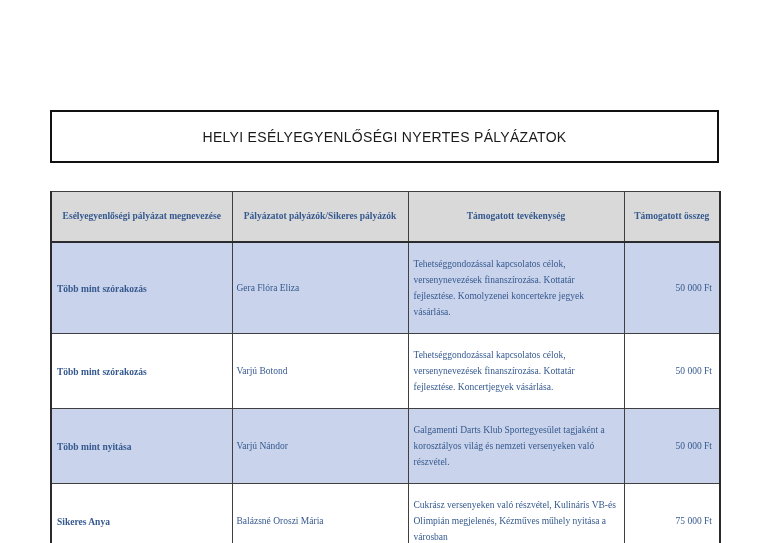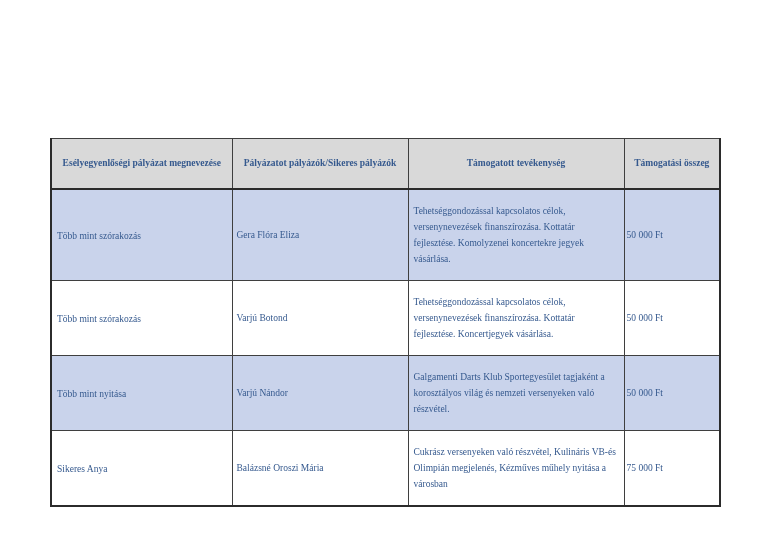"HELYI ESÉLYEGYENLŐSÉGI NYERTES" div.title-box { html: none -> <div>HELYI ESÉLYEGYENLŐSÉGI NYERTES PÁLYÁZATOK</div> }
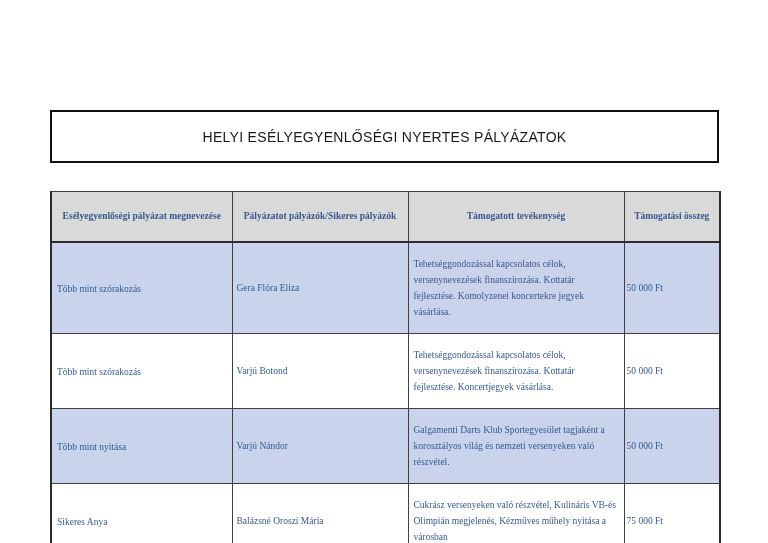"Támogatási összeg" th { text: Támogatási -> Támogatott }
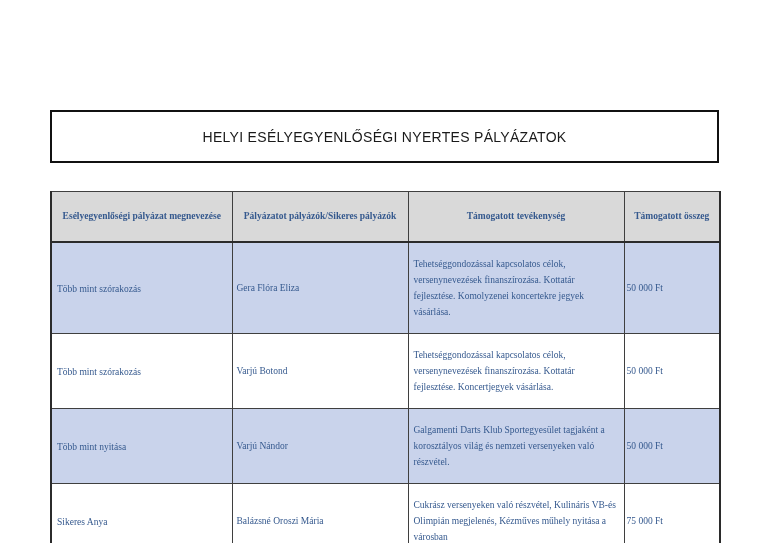"Több mint szórakozás" td.cell-name { font-weight: normal -> bold }
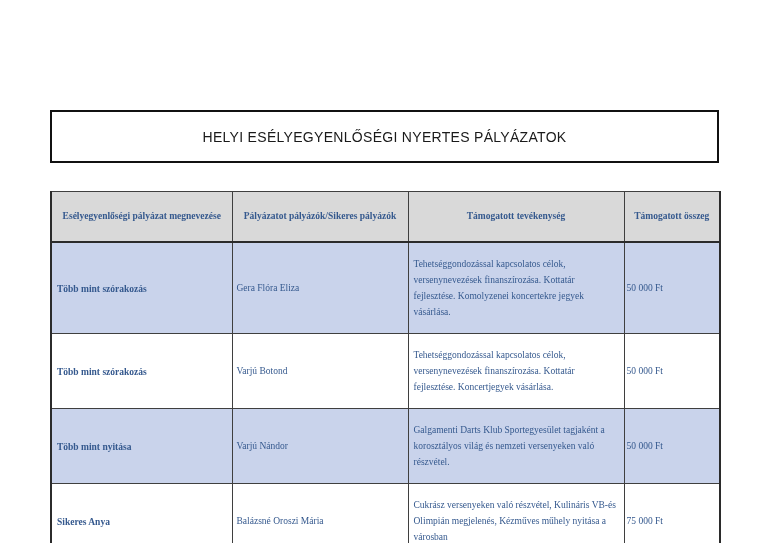"50 000 Ft" td.cell-amount { text-align: none -> right }
